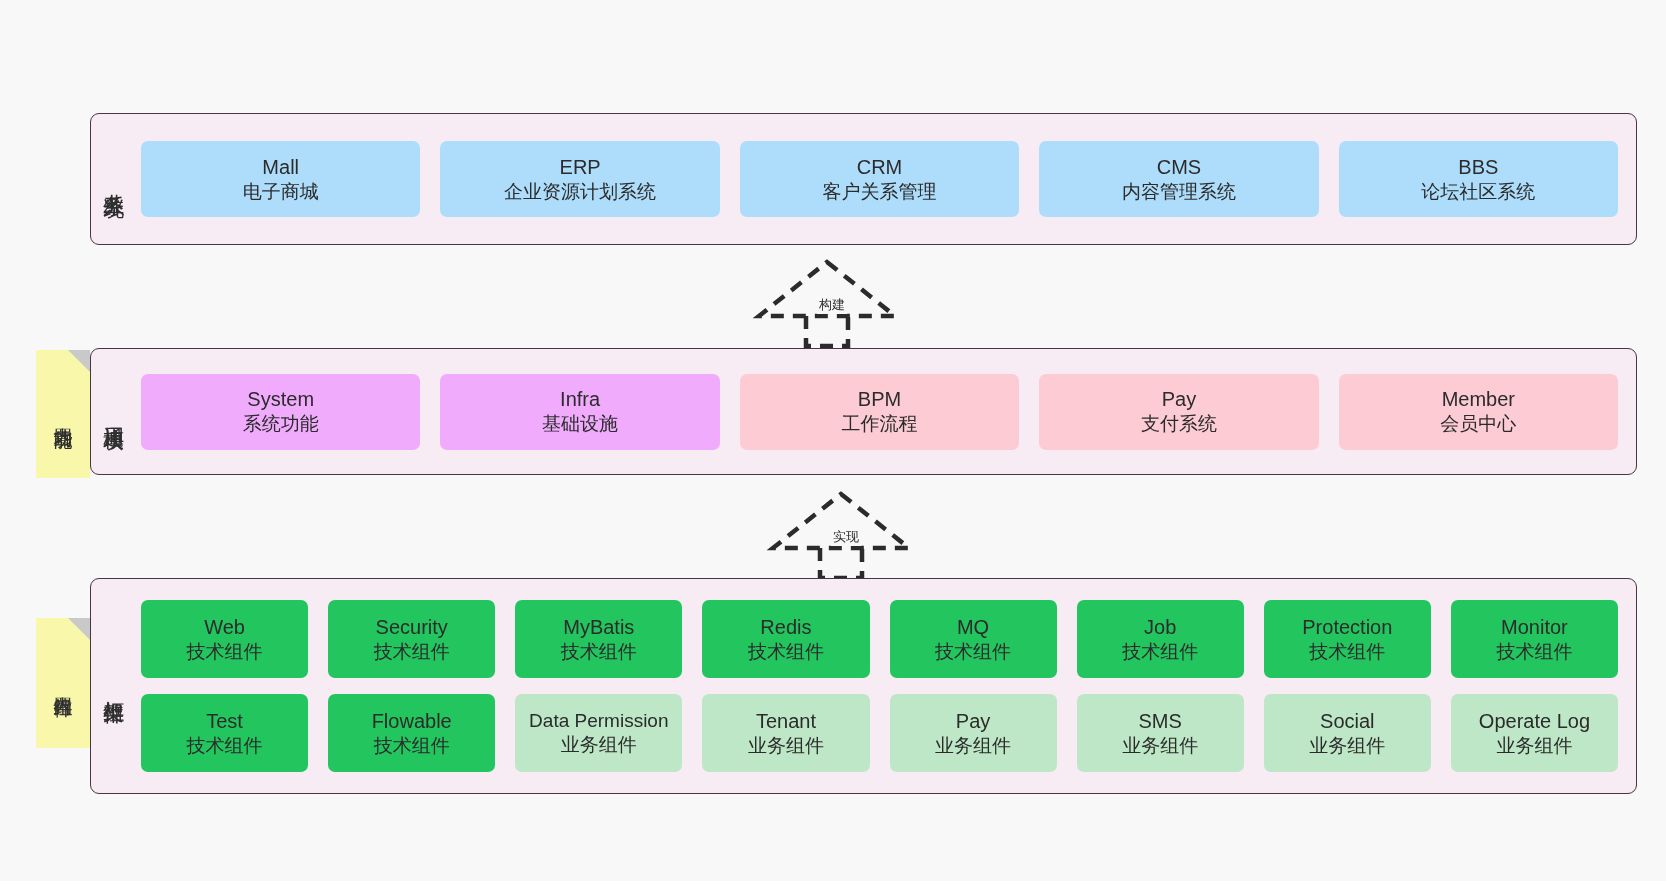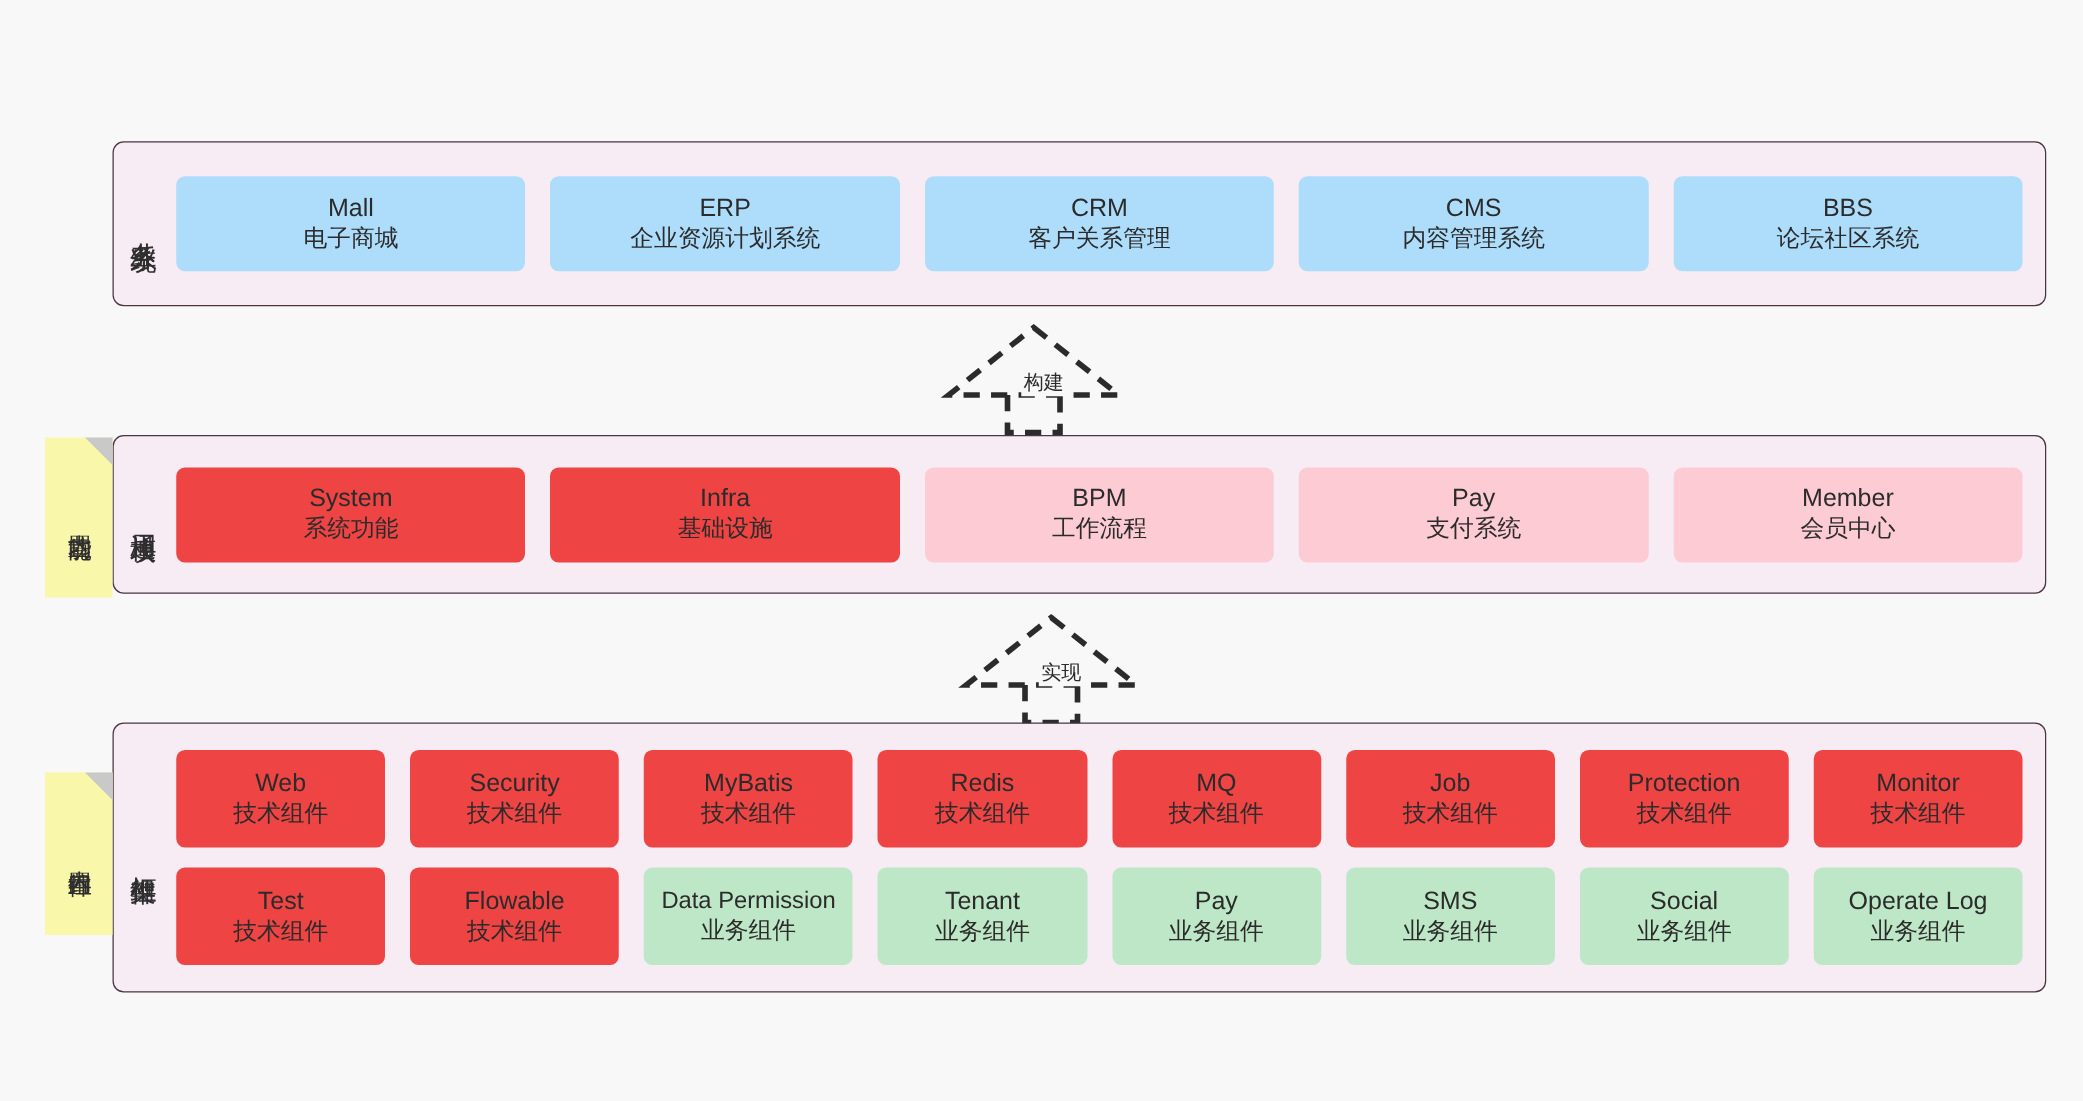"构建" .arrow-label { font-size: 16px -> 13px }
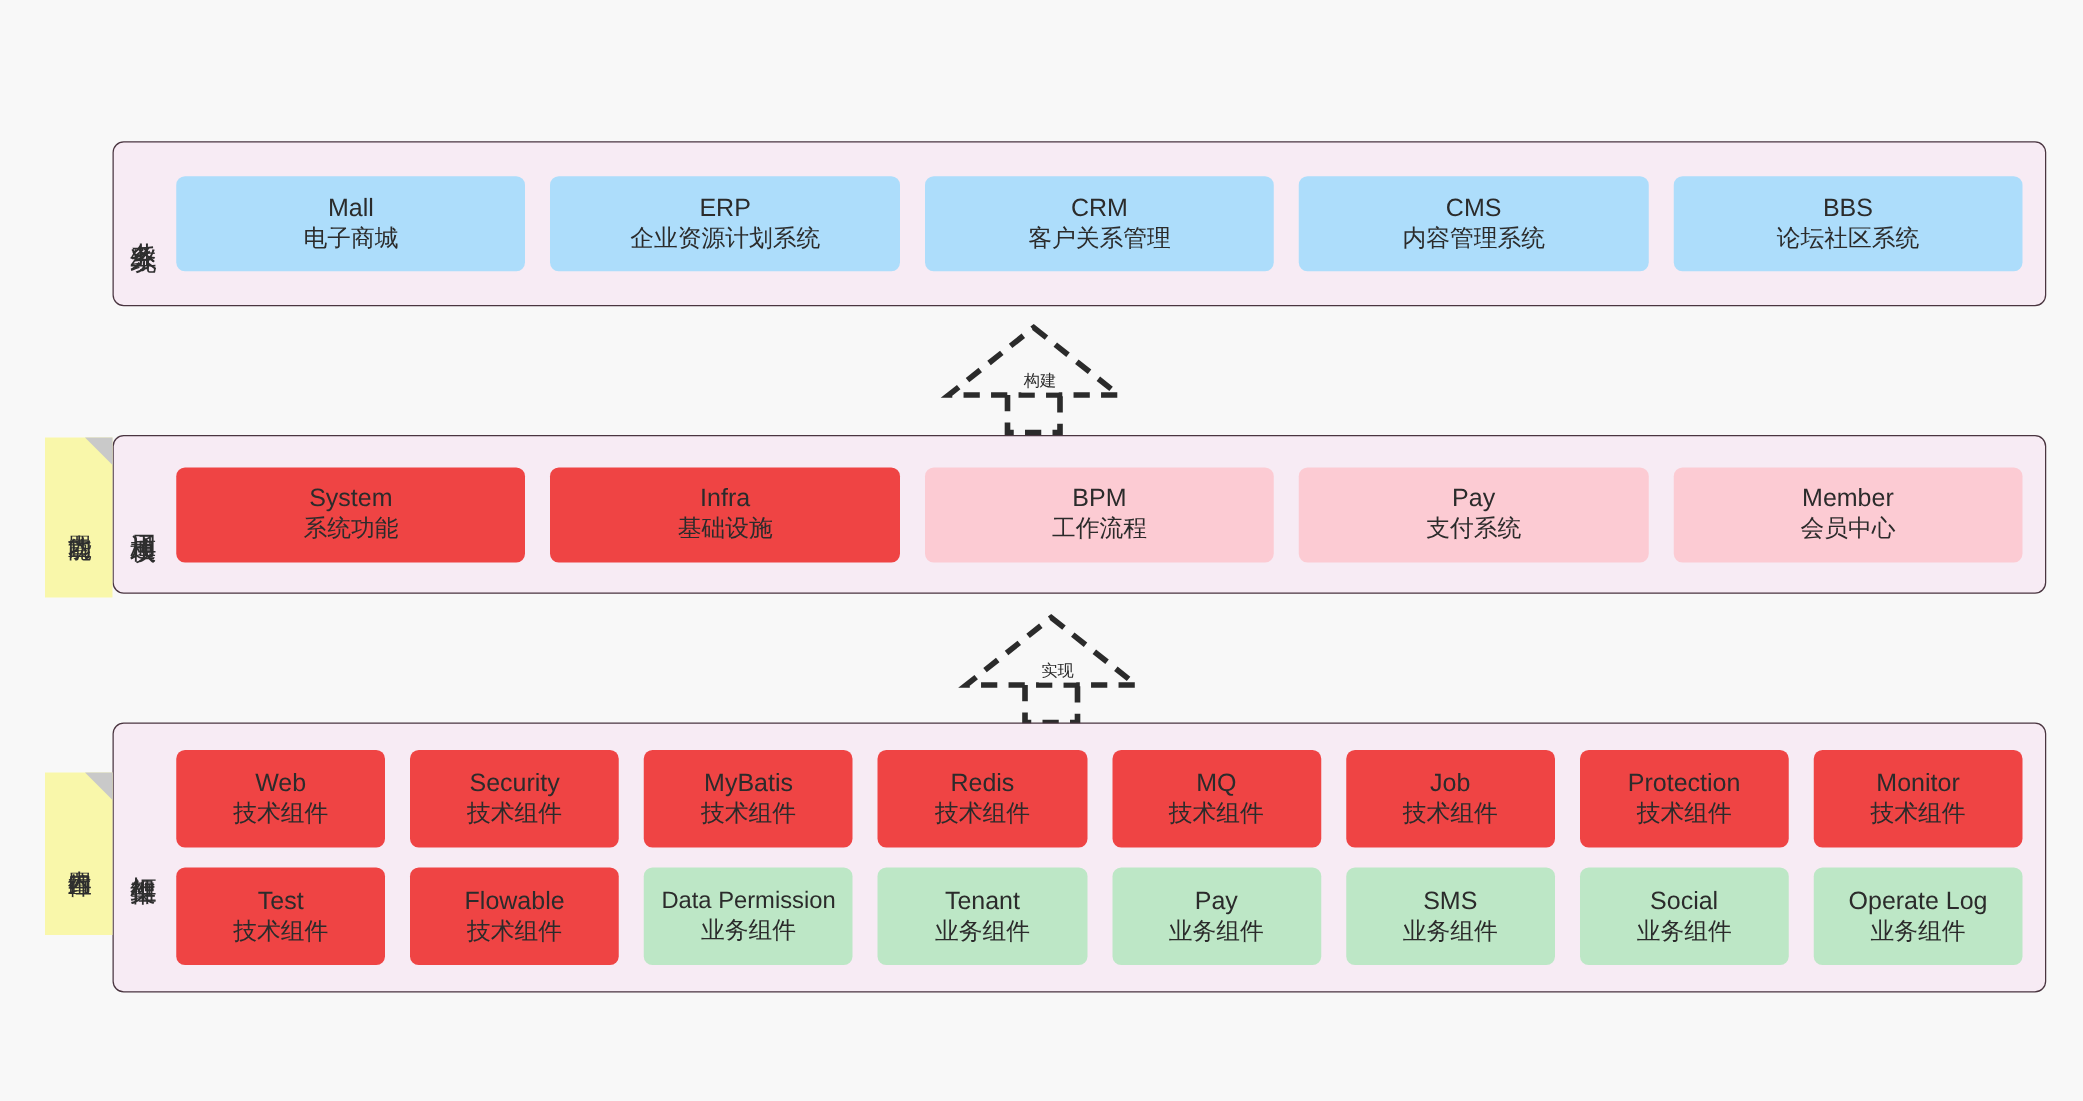"System" .c-red { background: #ef4444 -> #f0abfc }
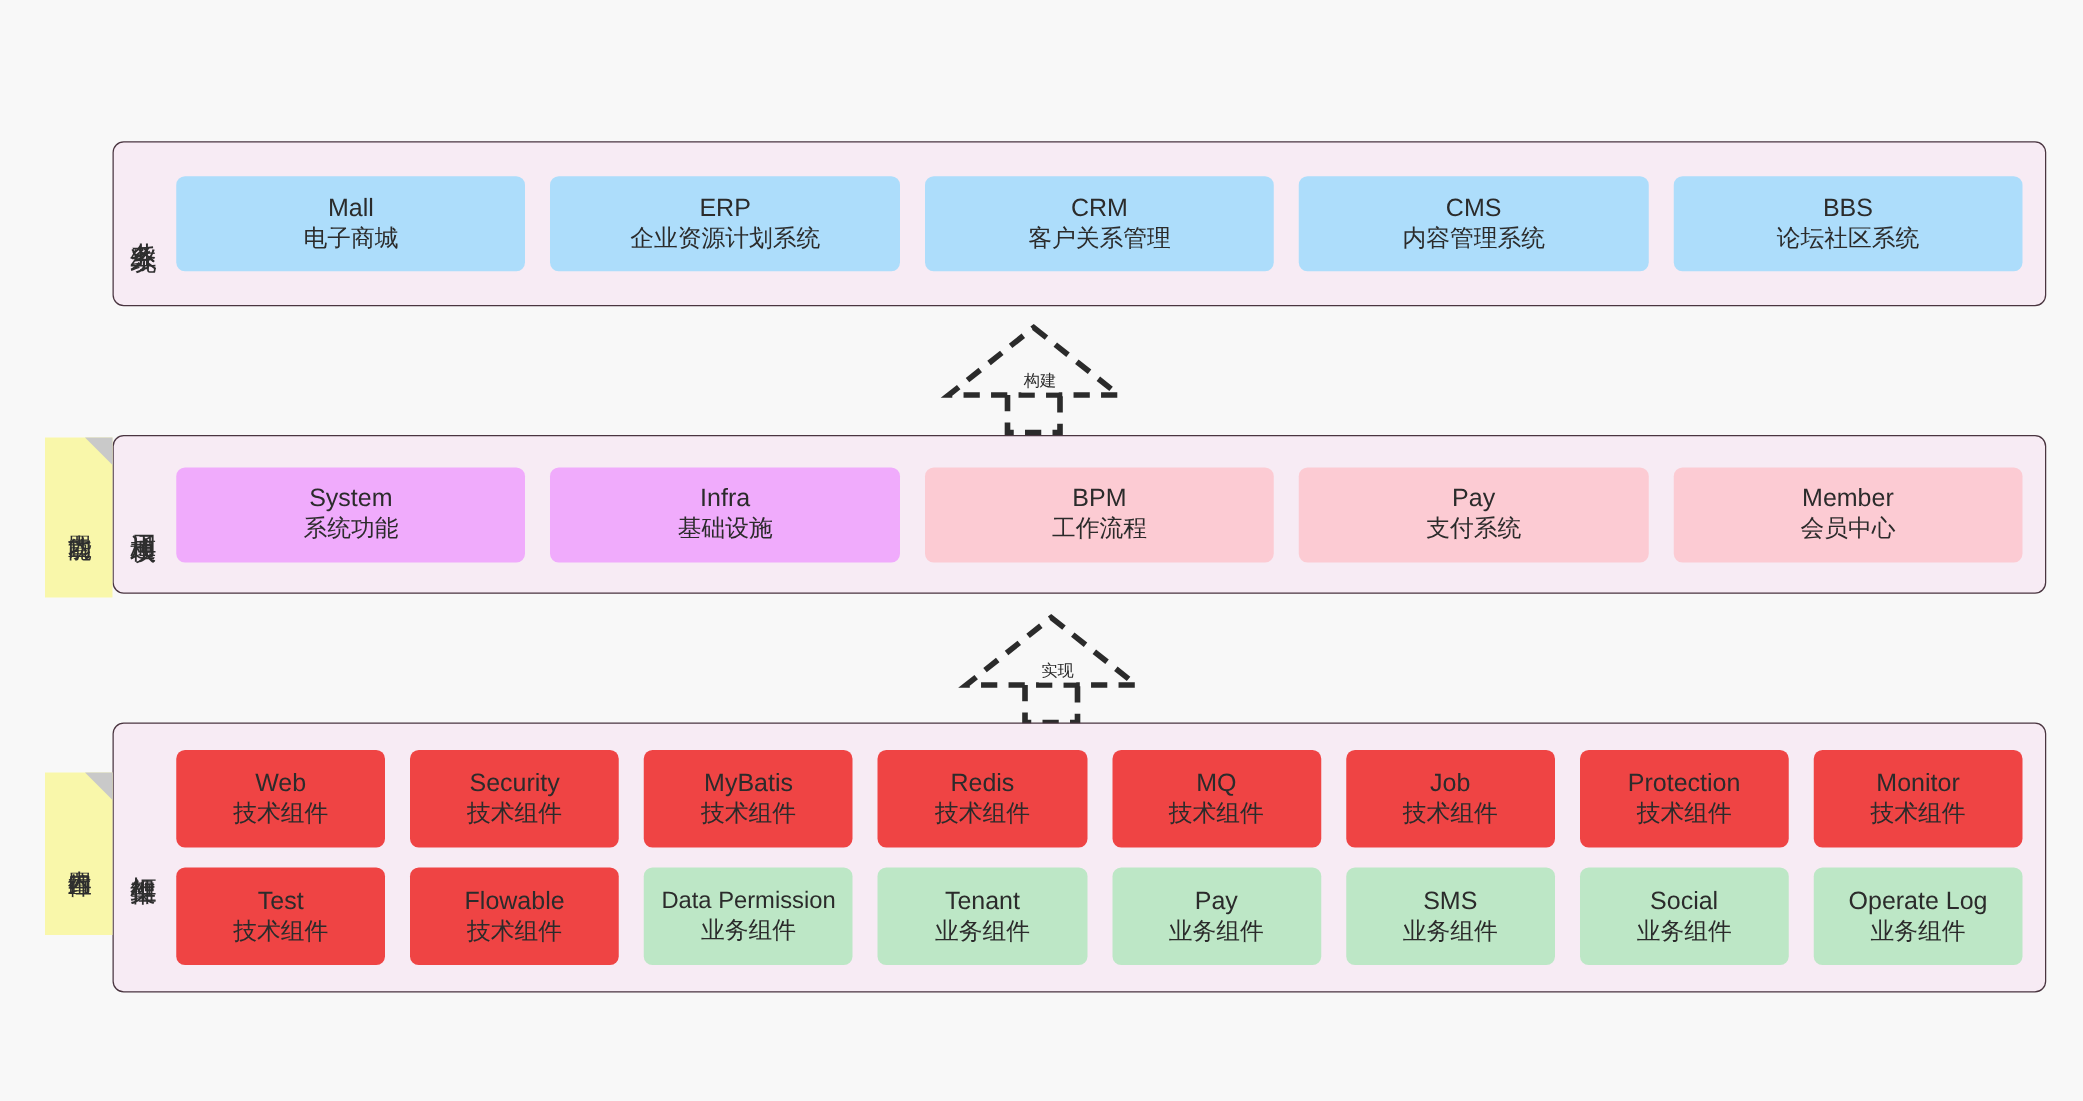"Web" .c-green { background: #ef4444 -> #22c55e }
